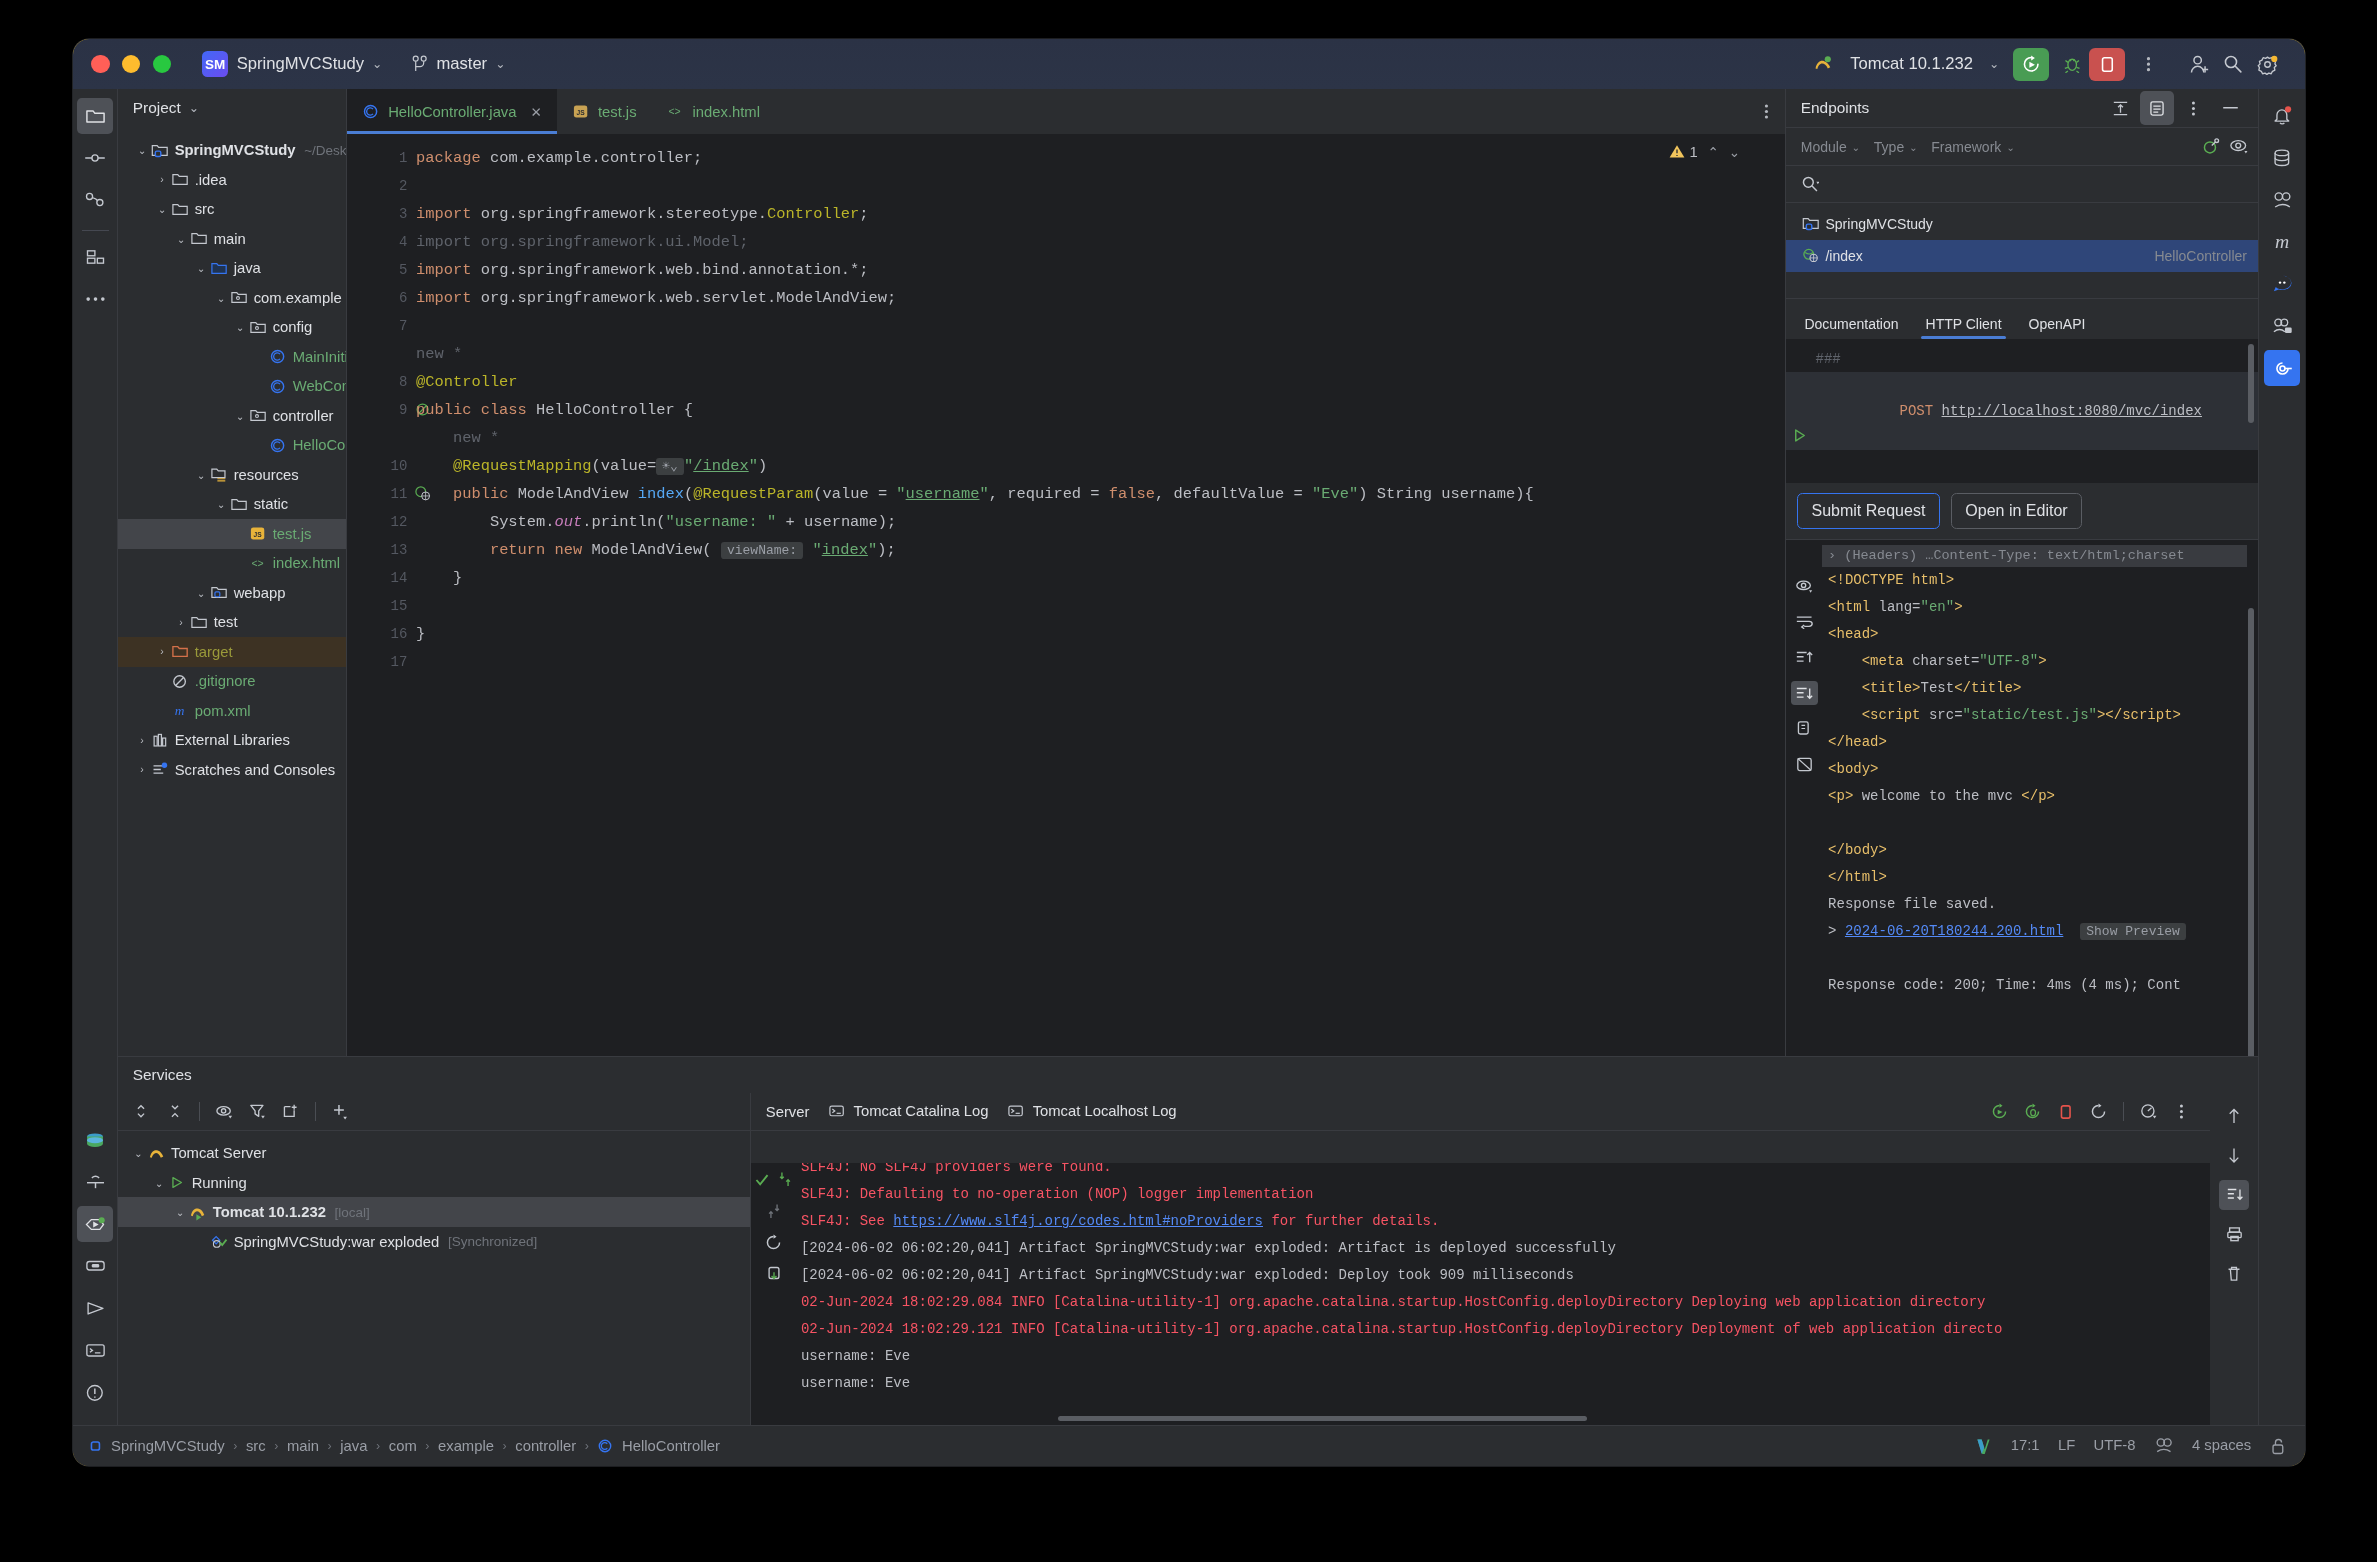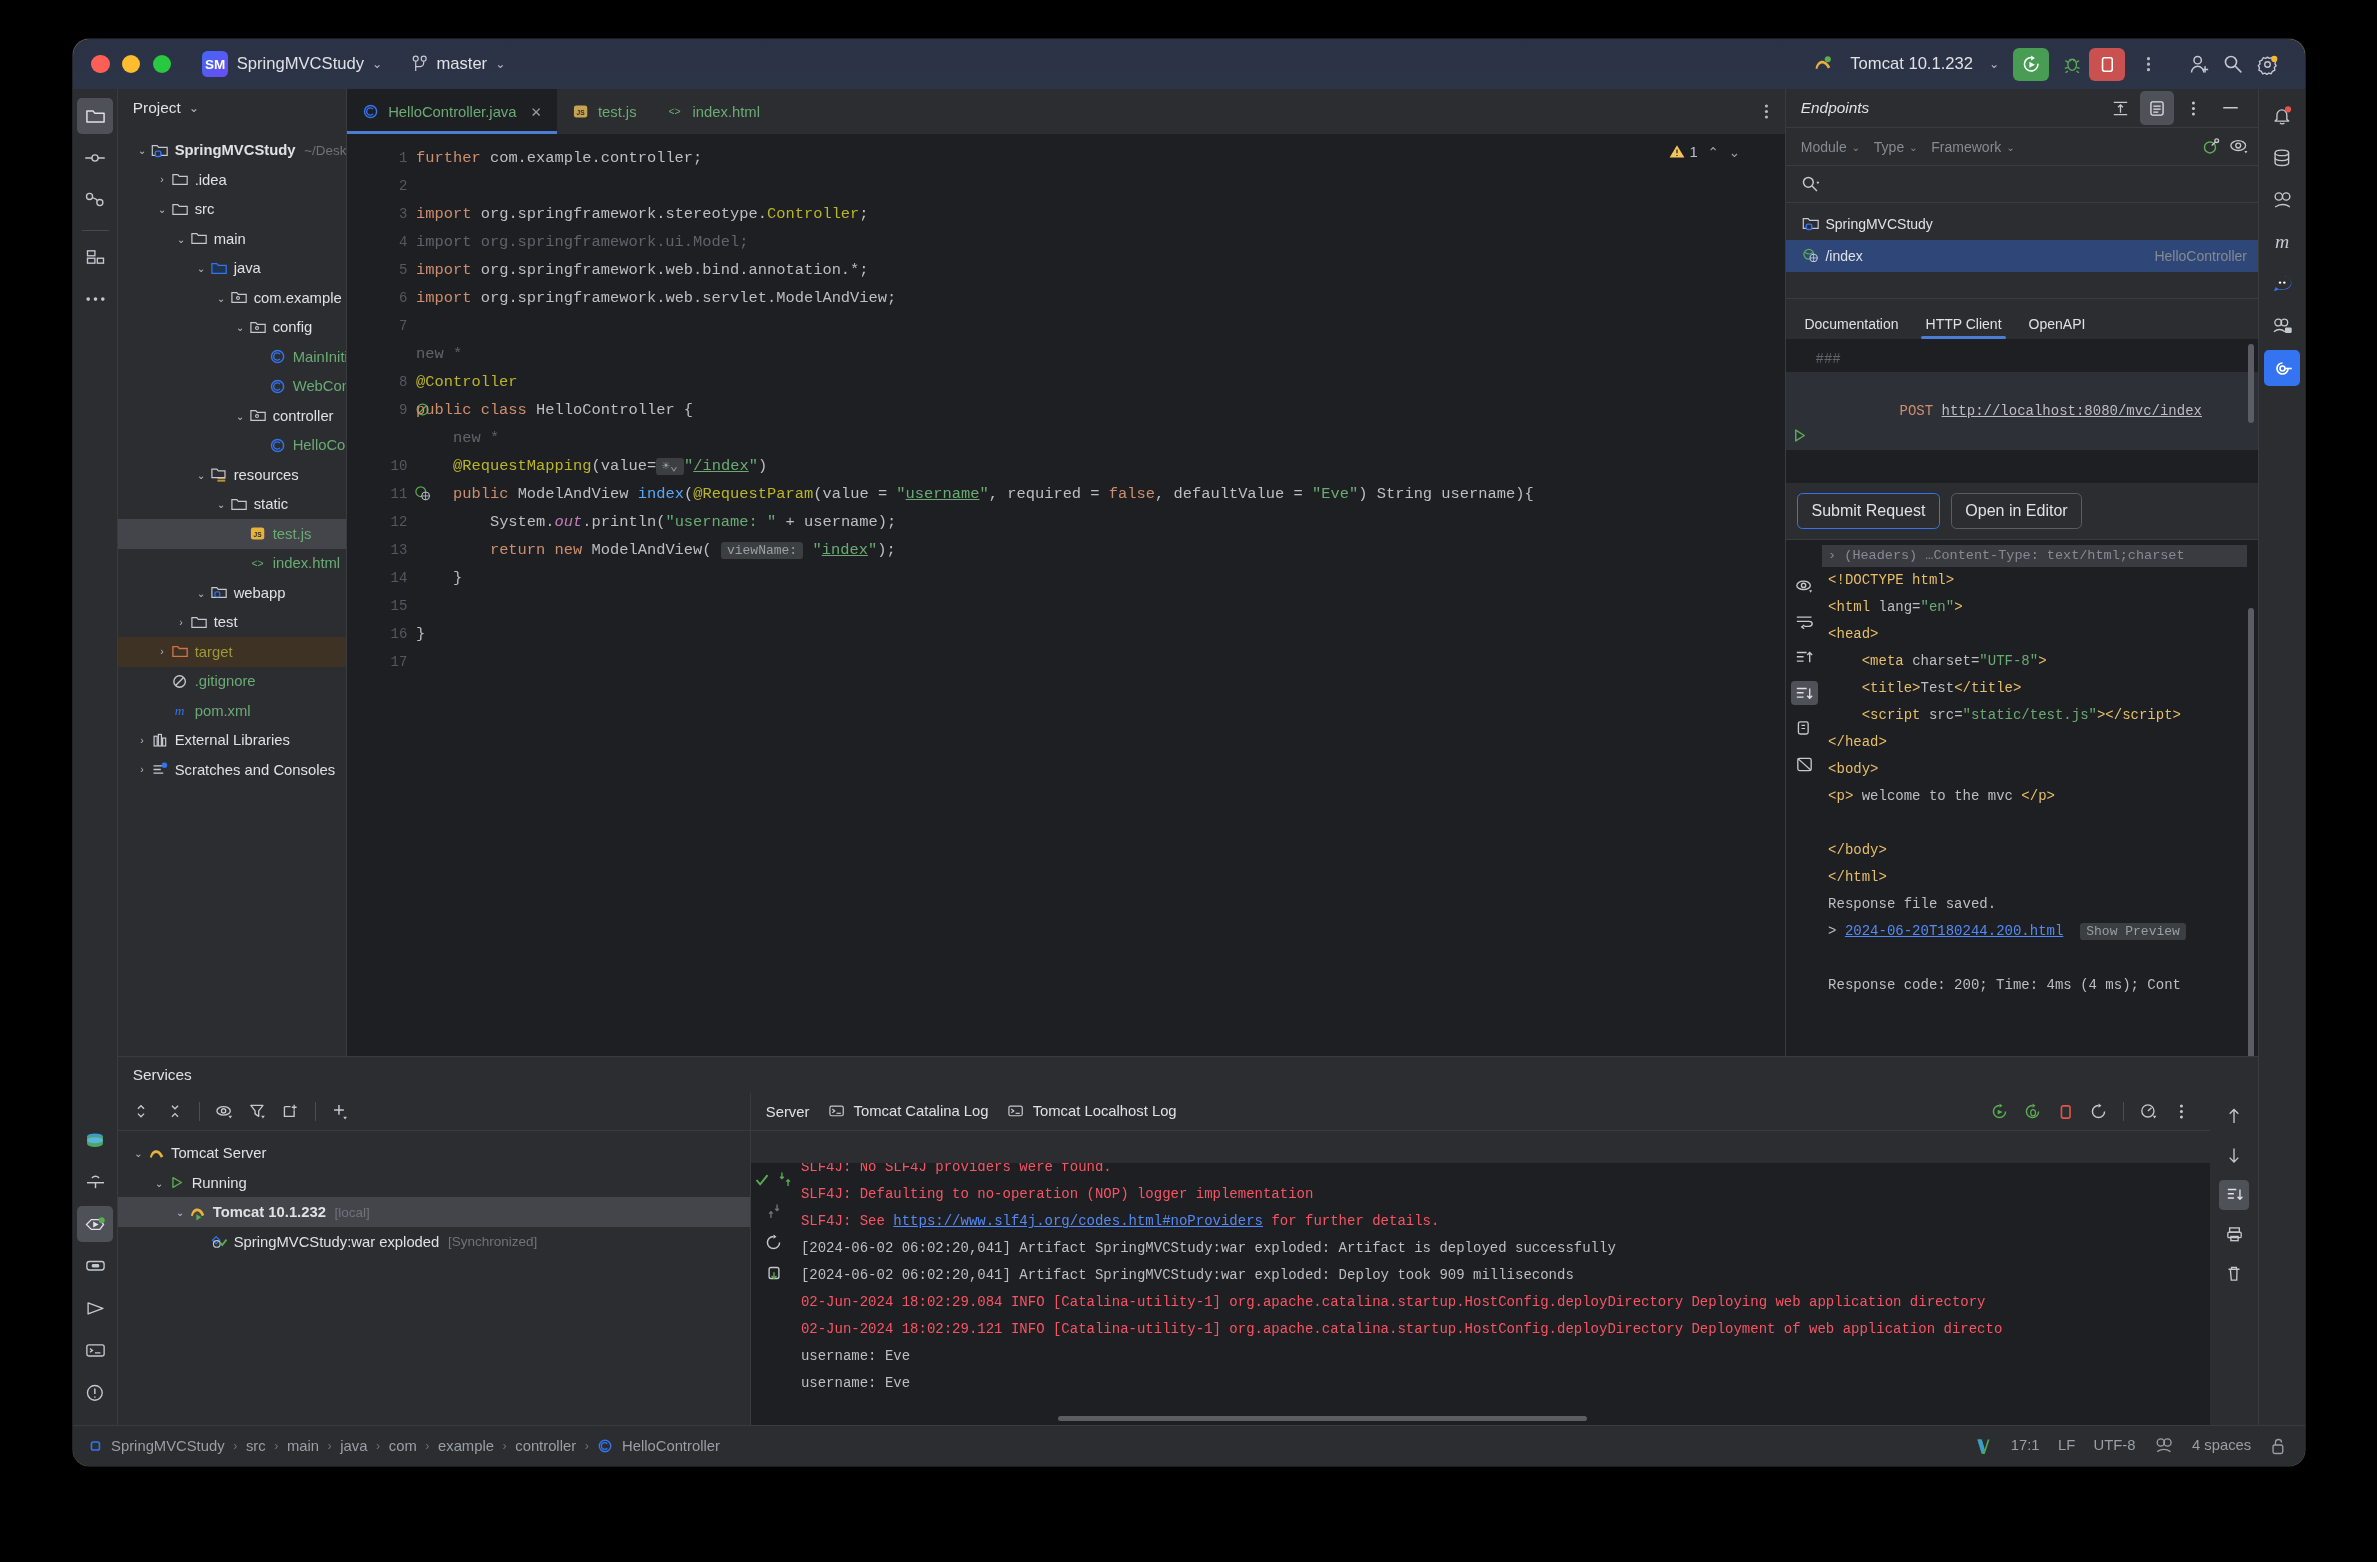"Endpoints" #ep-header { font-style: italic -> none }
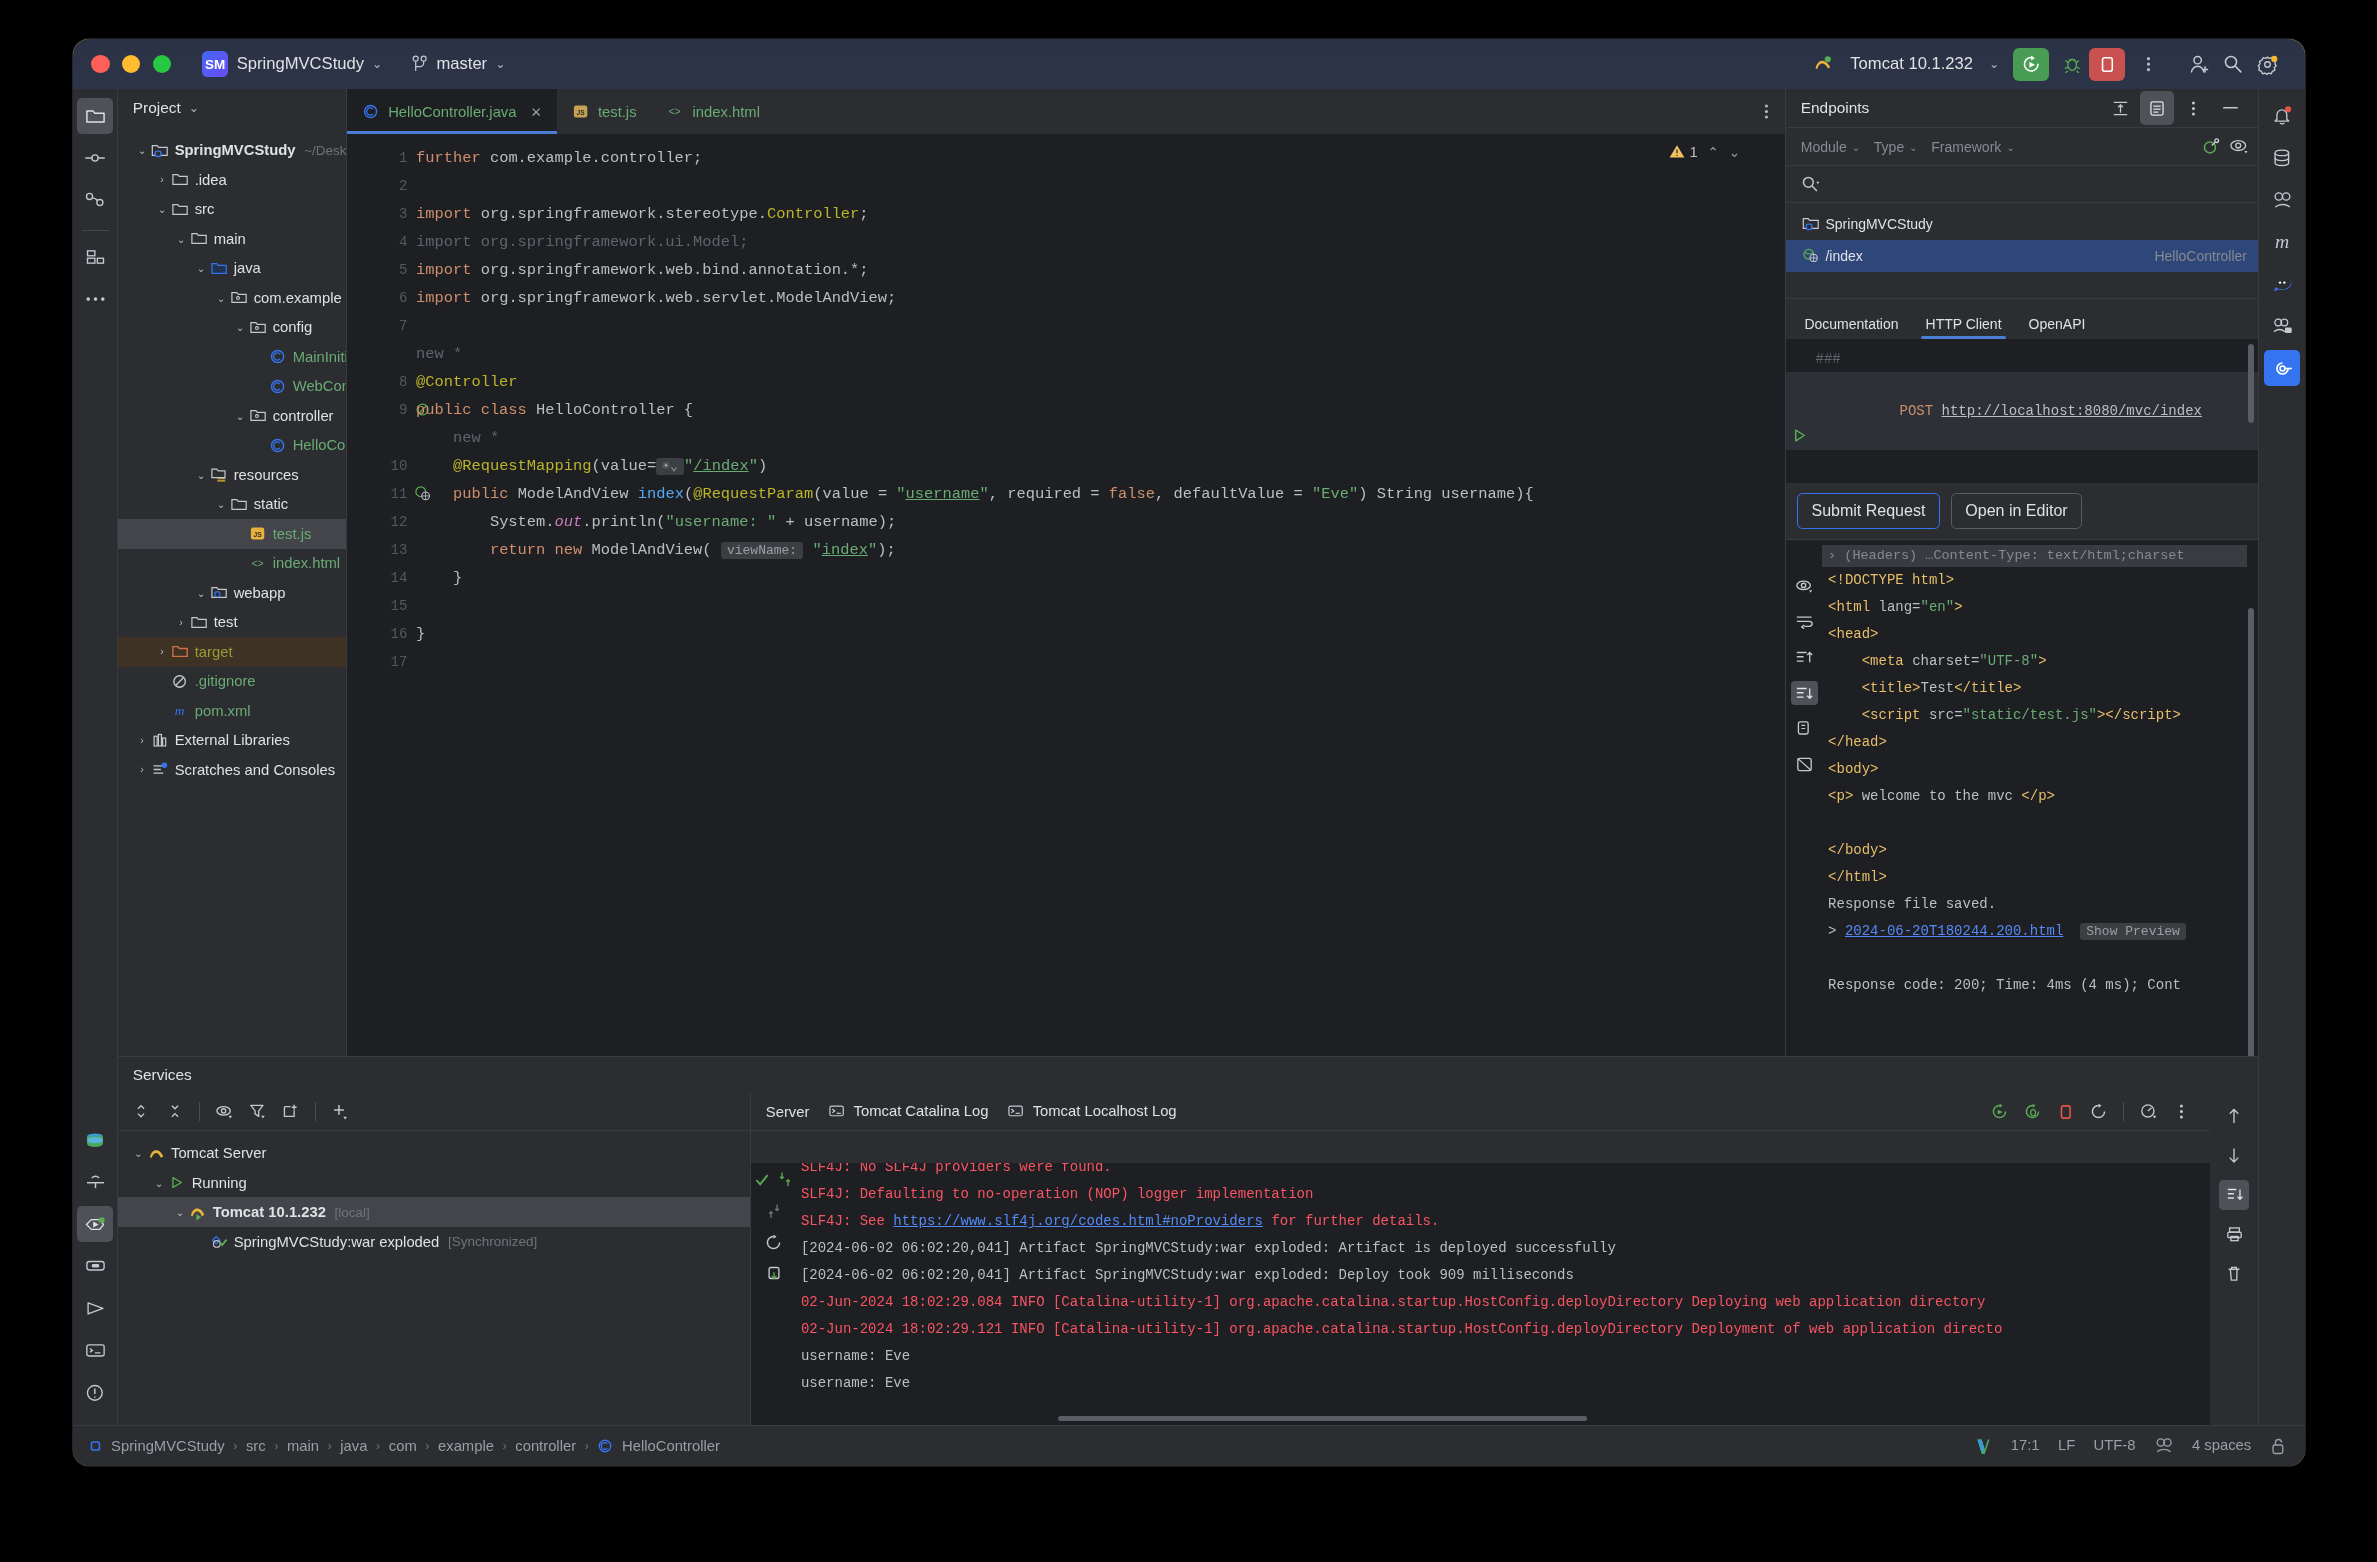"further" span.k { text: further -> package }
